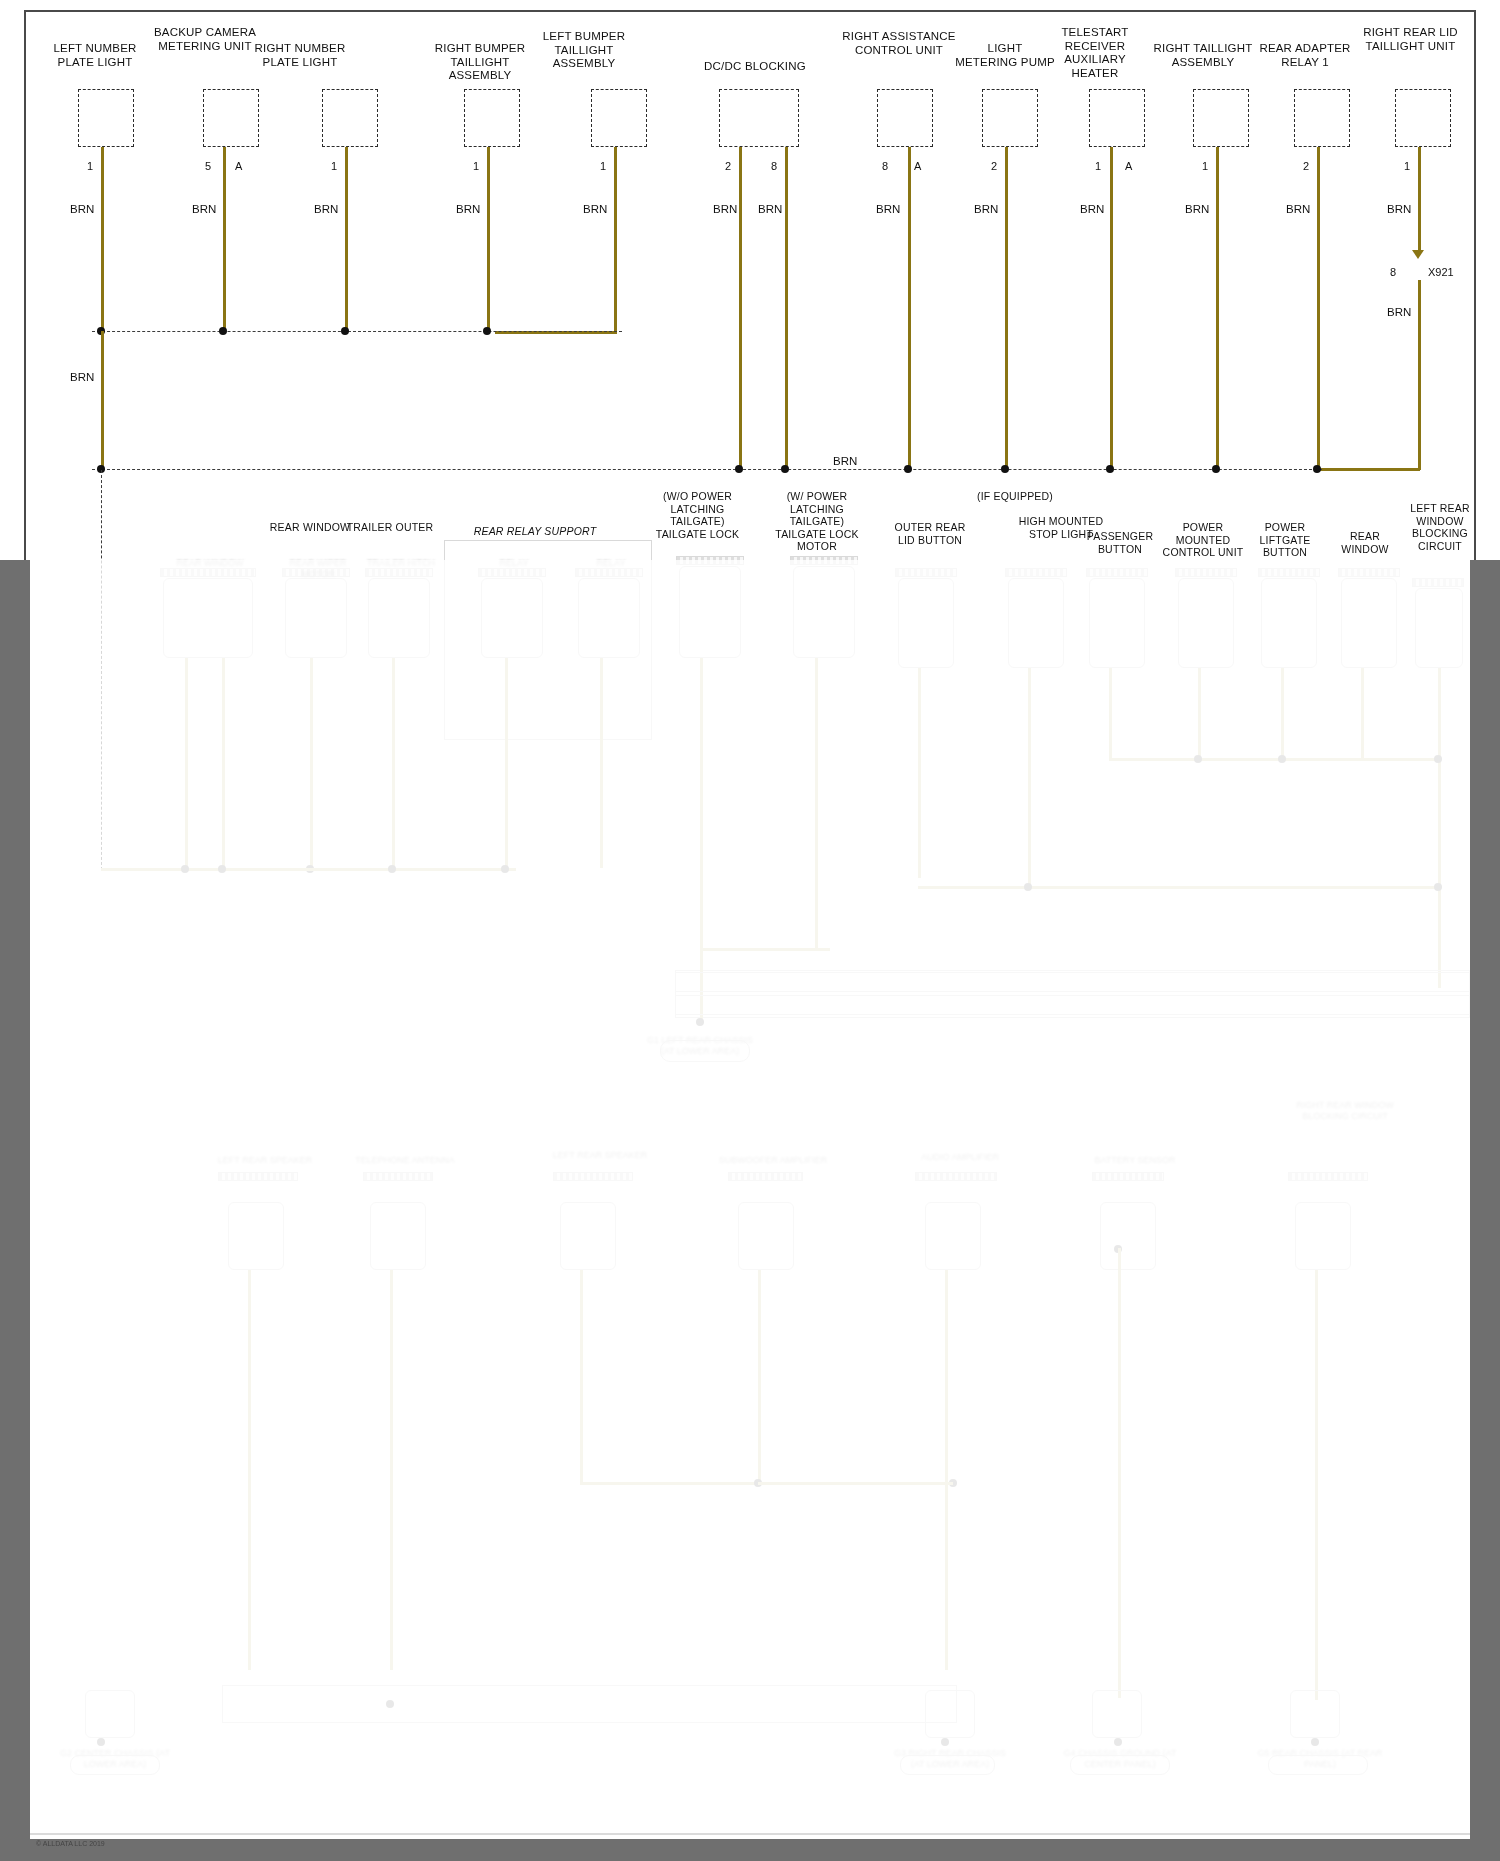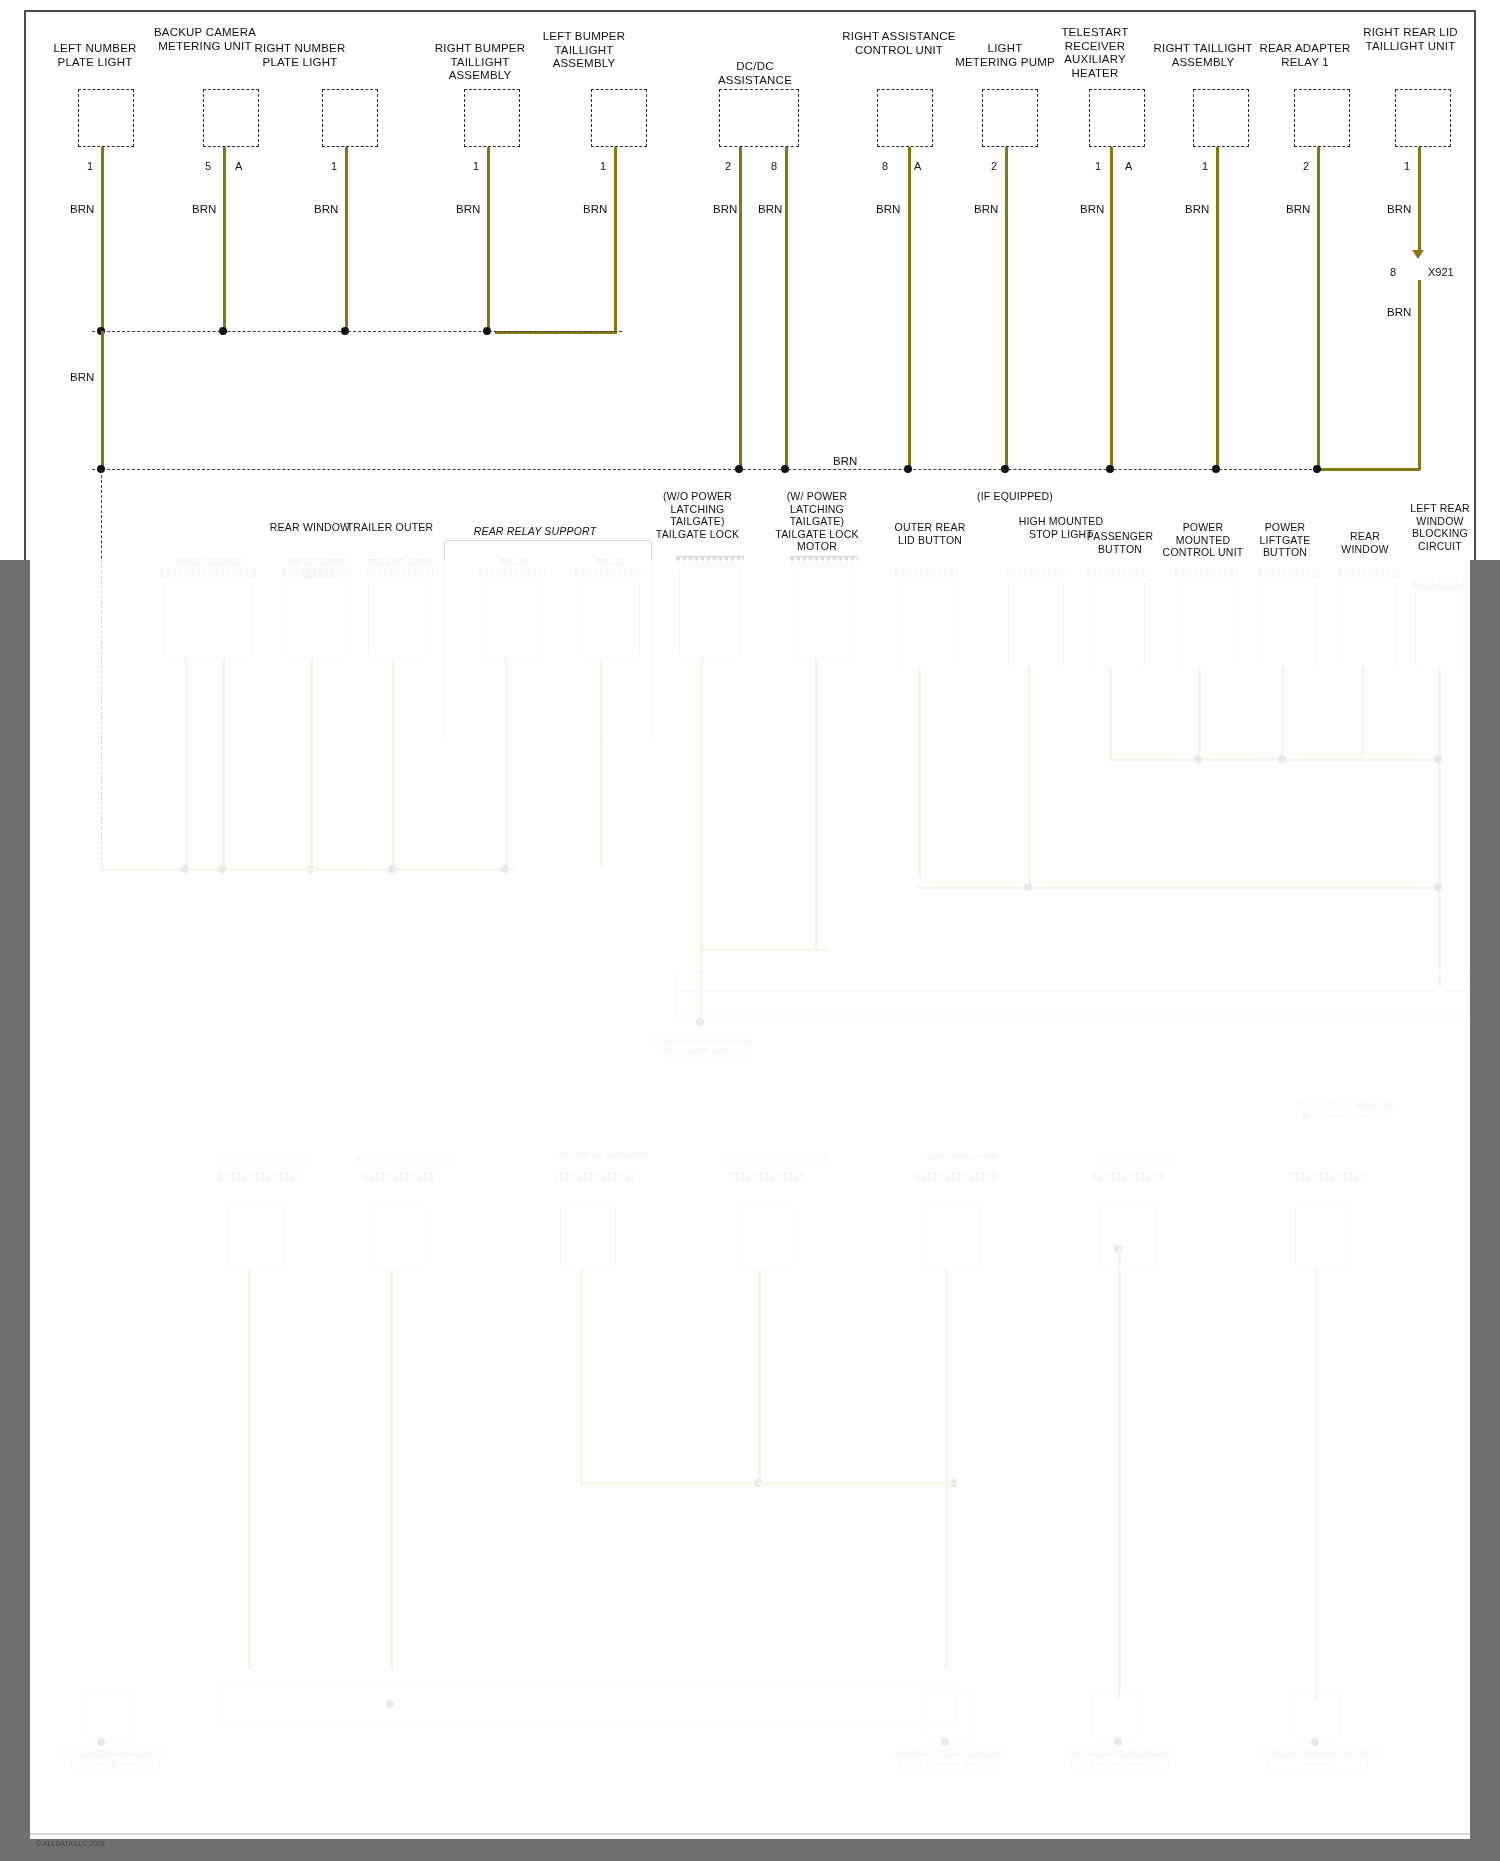"DC/DC ASSISTANCE" div.lbl { text: ASSISTANCE -> BLOCKING }
